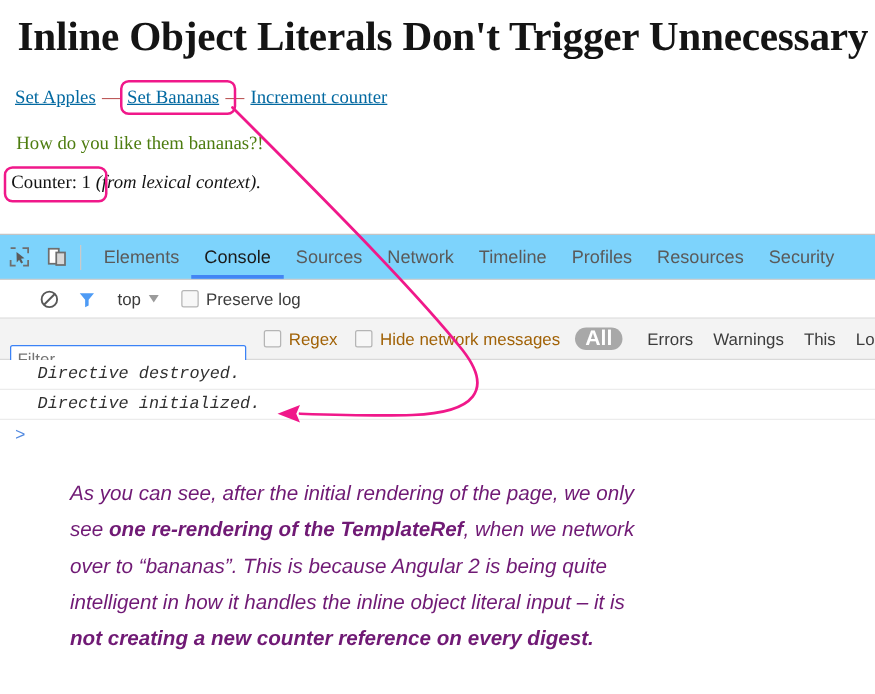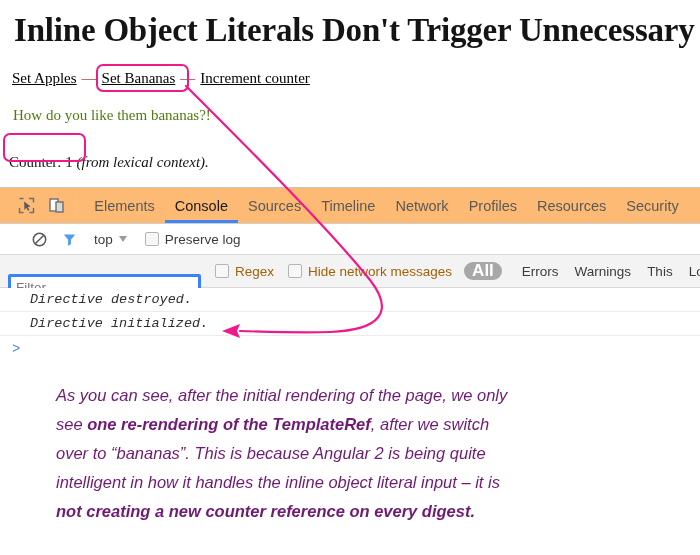"Set Apples" #link-row a { color: #000000 -> #0369a1 }
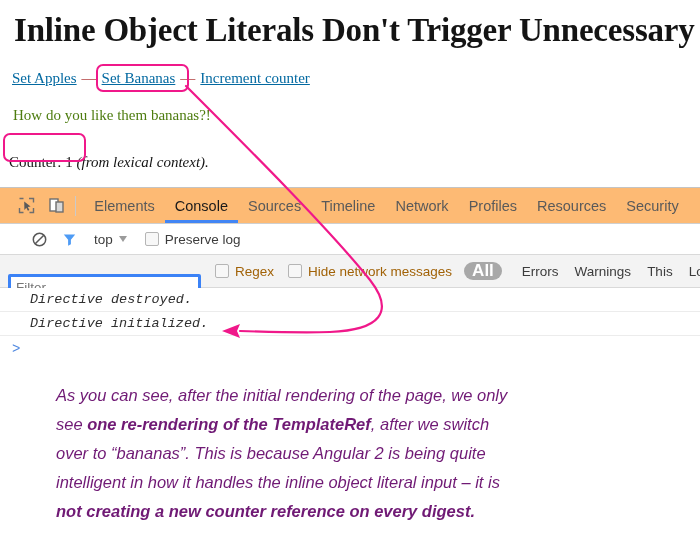"Counter: 1 (from lexical context)." #counter-line { margin-top: 16px -> none }
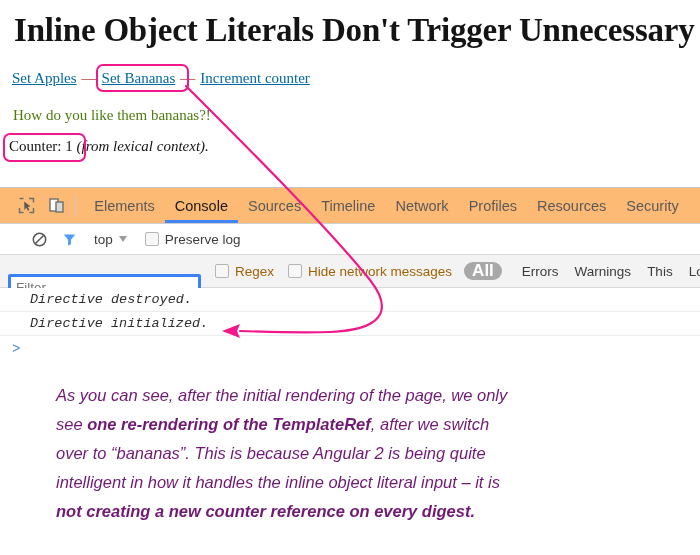"Elements" #dt-tabbar { background: #fdba74 -> #7dd3fc; justify-content: center -> none }
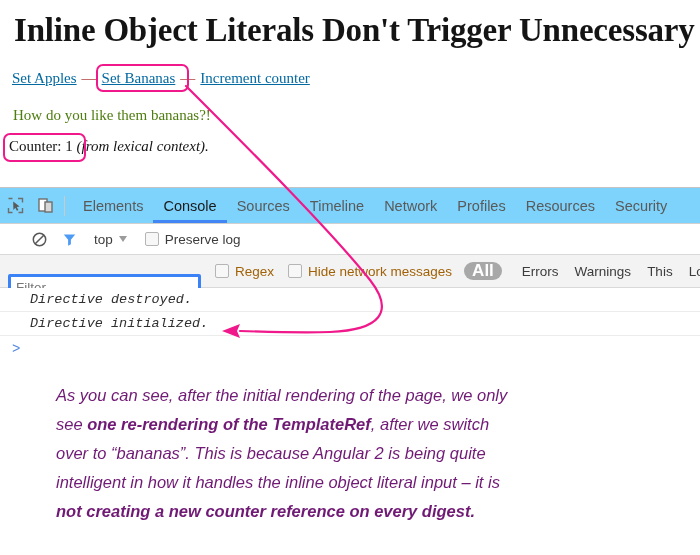"Timeline" div.dt-tab { order: before "Network" -> after "Network" }
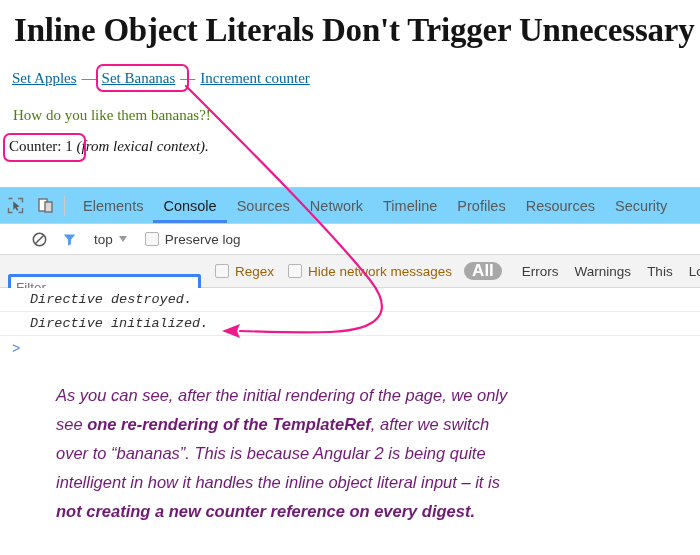"Filter" #filter-input { border: 3px solid #3b82f6 -> 1px solid #3b82f6 }
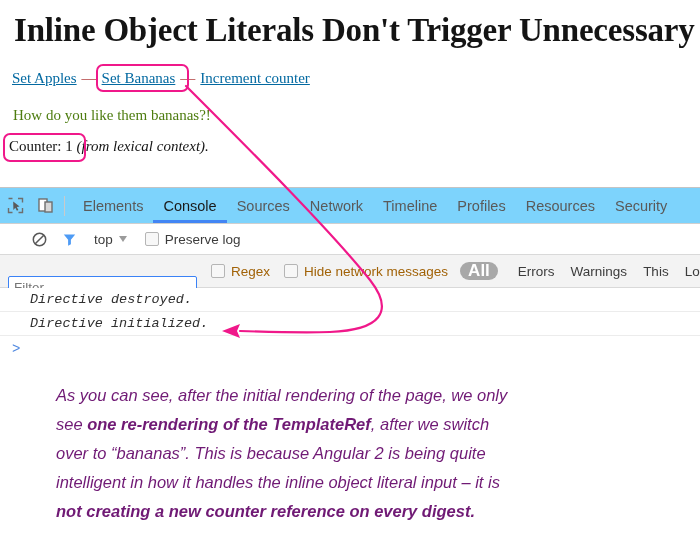", after we switch" span { text: after we switch -> when we network }
